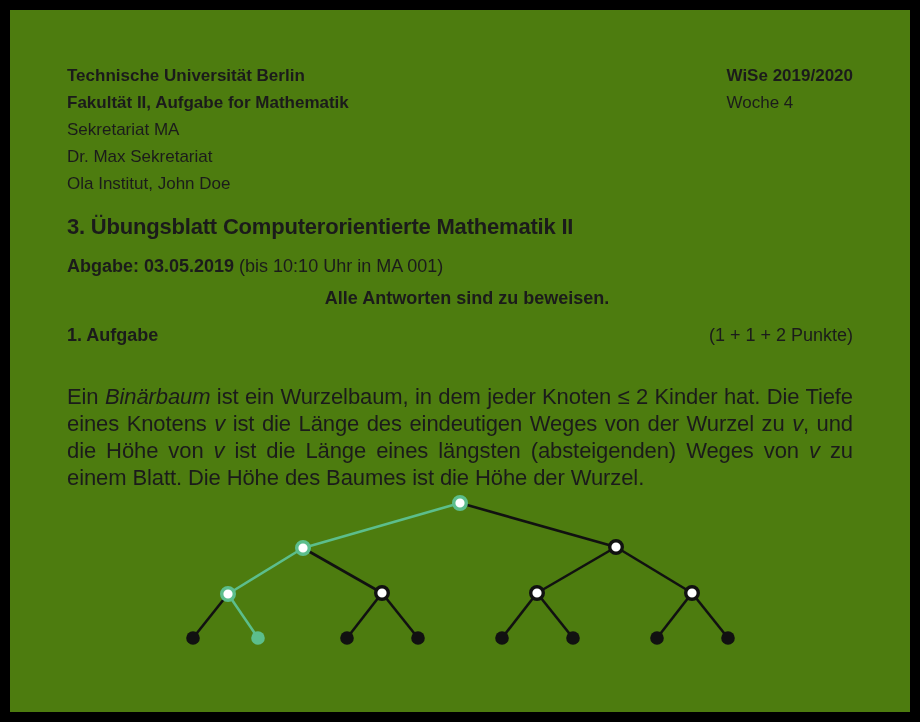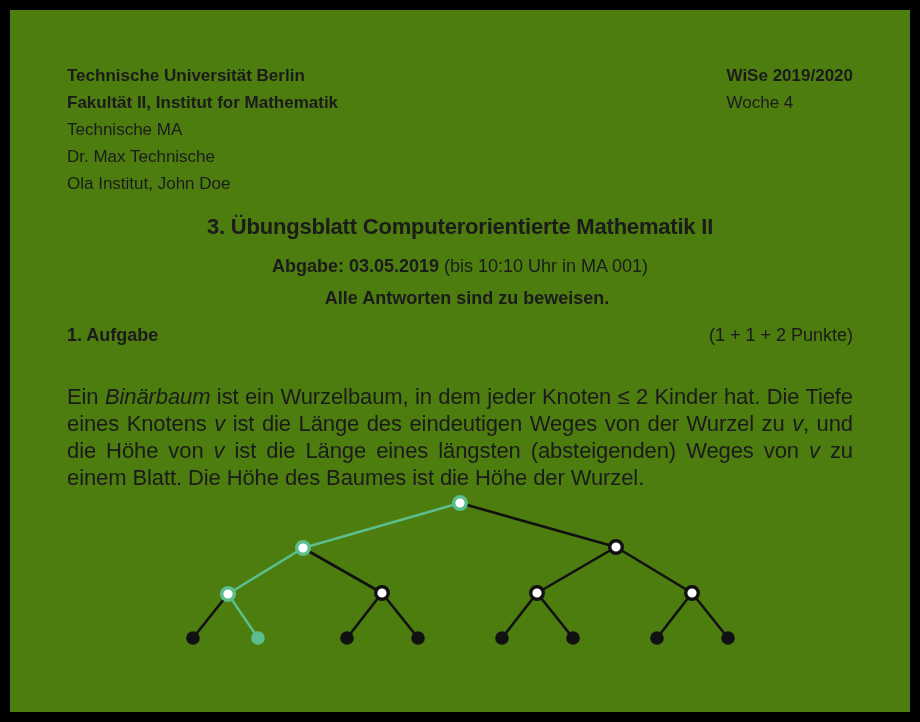"Fakultät II, Institut for Mathematik" div.bold { text: Institut -> Aufgabe }
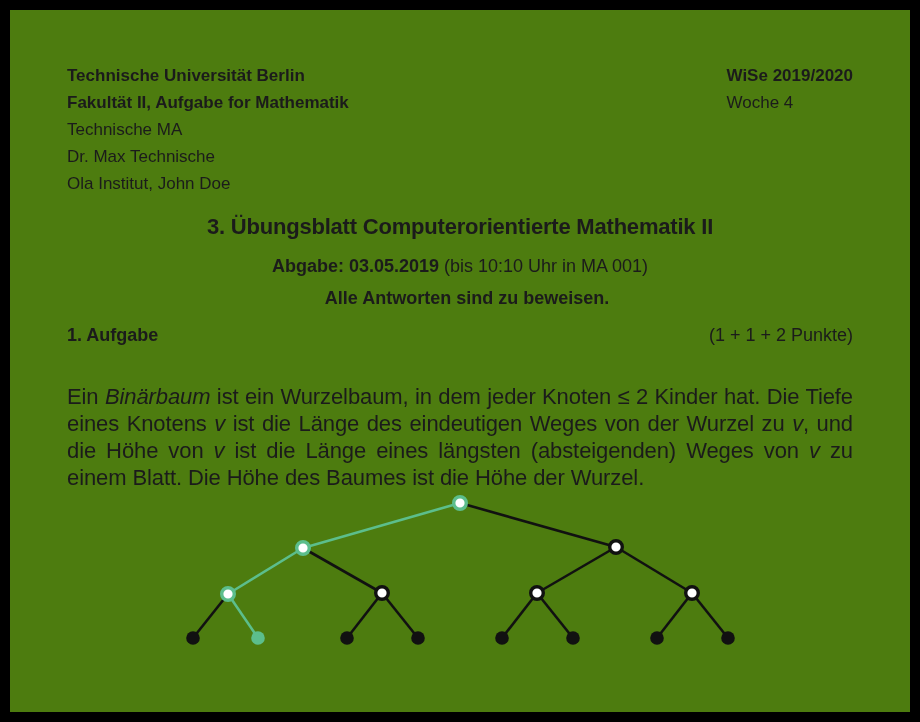"Technische MA" div { text: Technische -> Sekretariat }
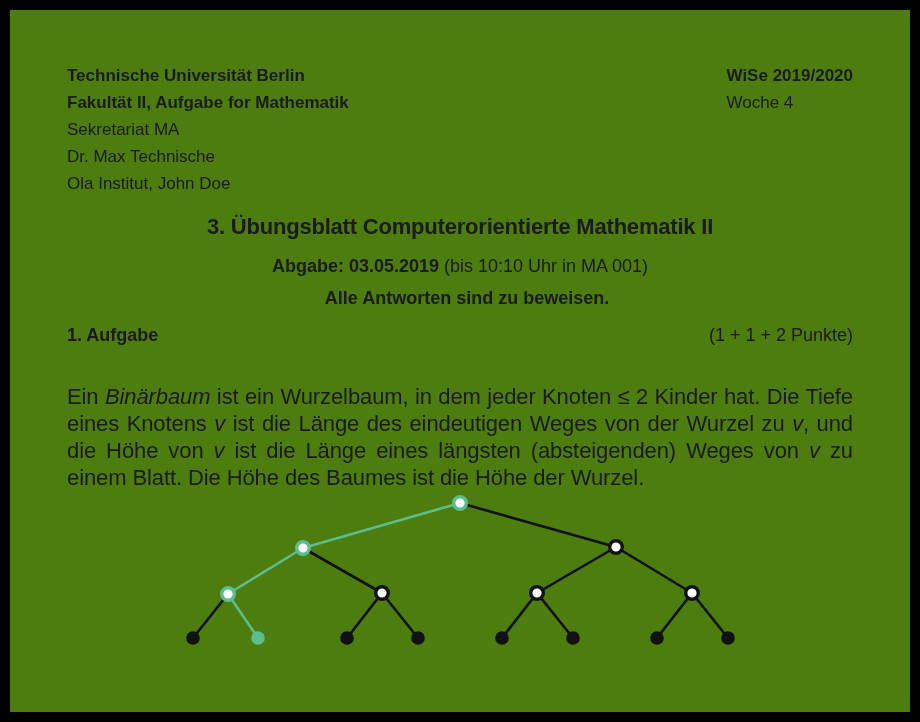"Dr. Max Technische" div { text: Technische -> Sekretariat }
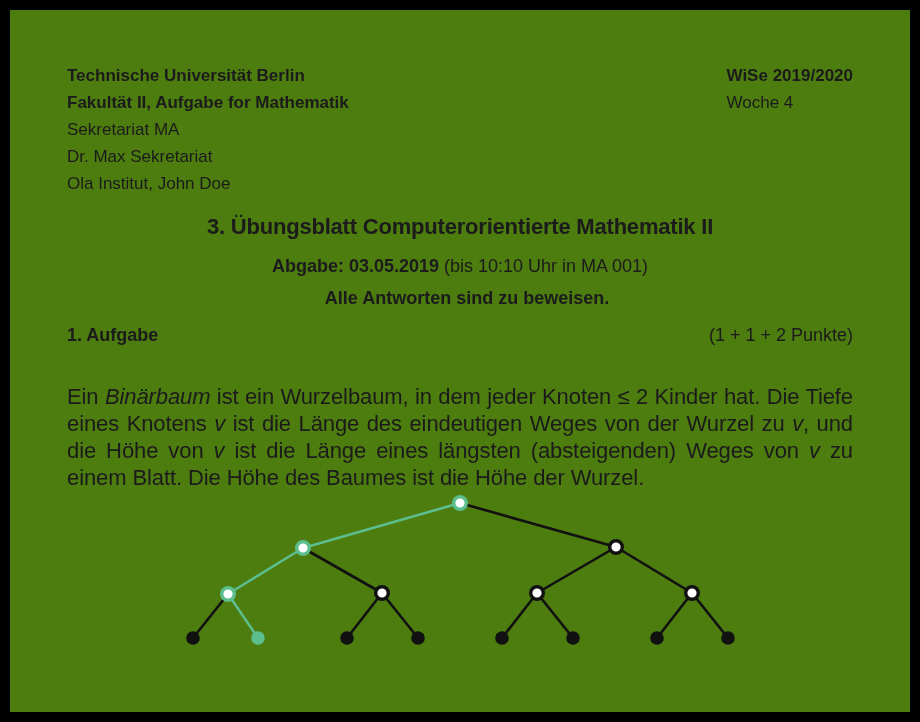"3. Übungsblatt Computerorientierte" .doc-title { text-align: center -> none }
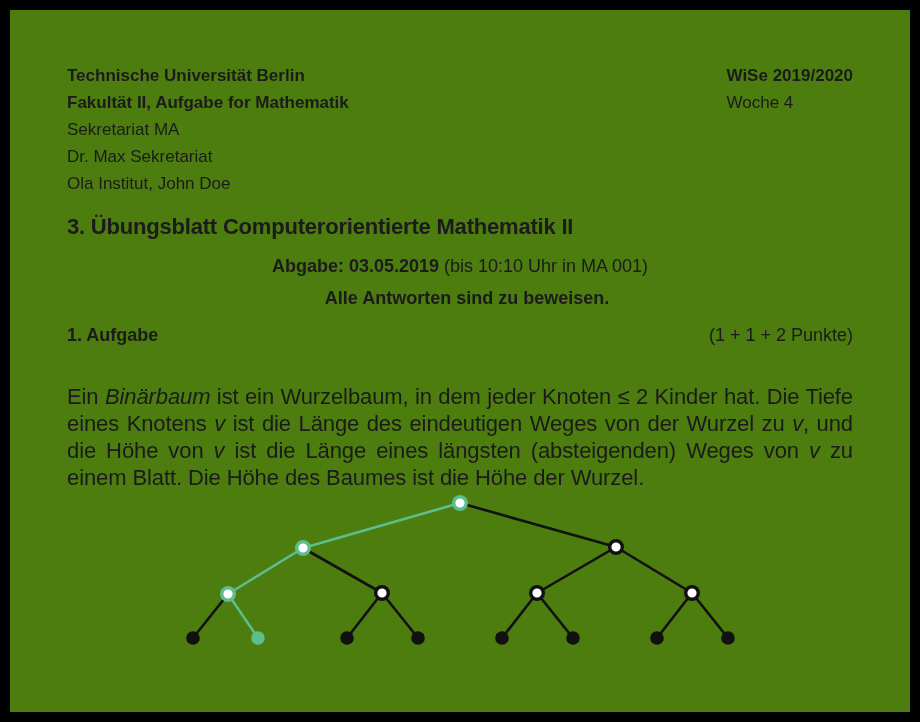"Abgabe: 03.05.2019 (bis 10:10 Uhr" .deadline { text-align: center -> left }
